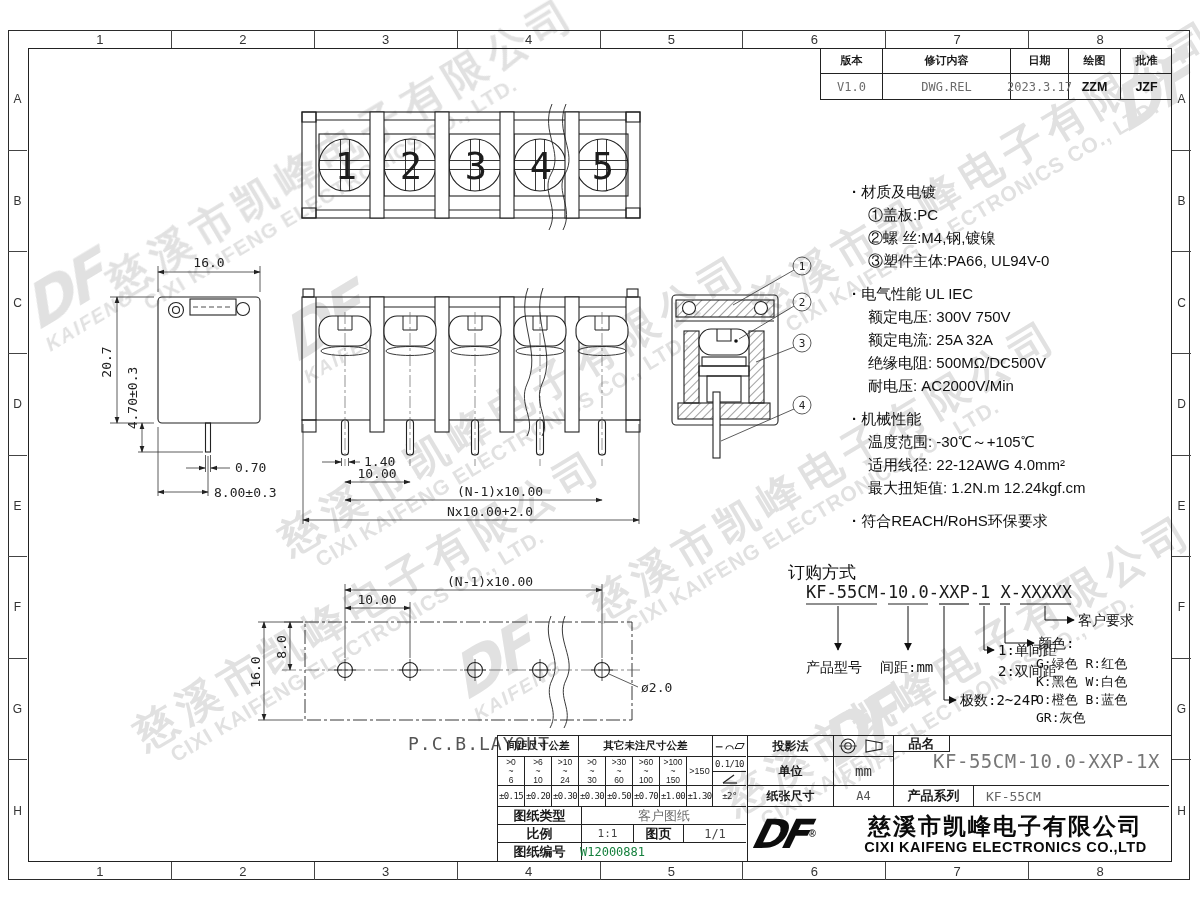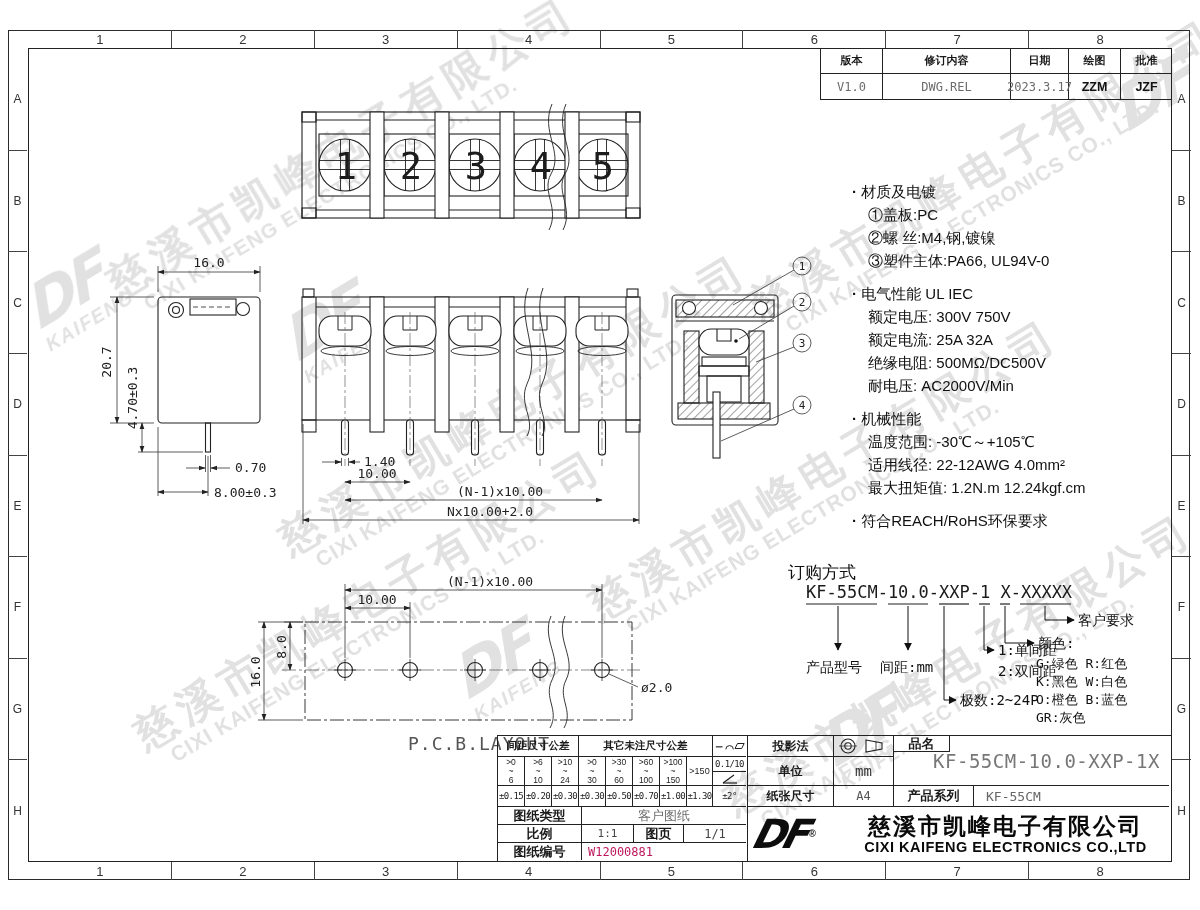"W12000881" div.cell { color: #be185d -> #15803d; left: 80px -> 72px }
